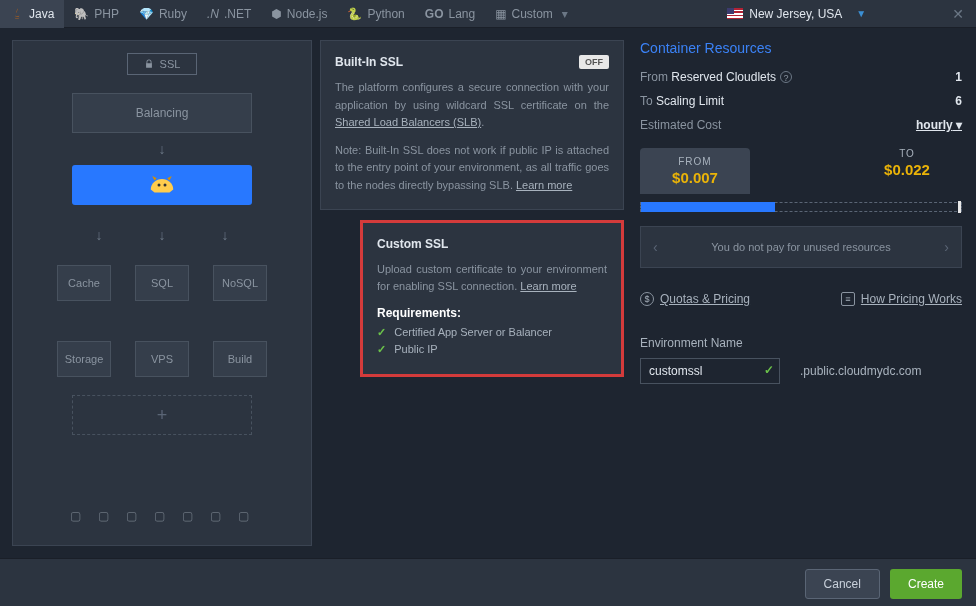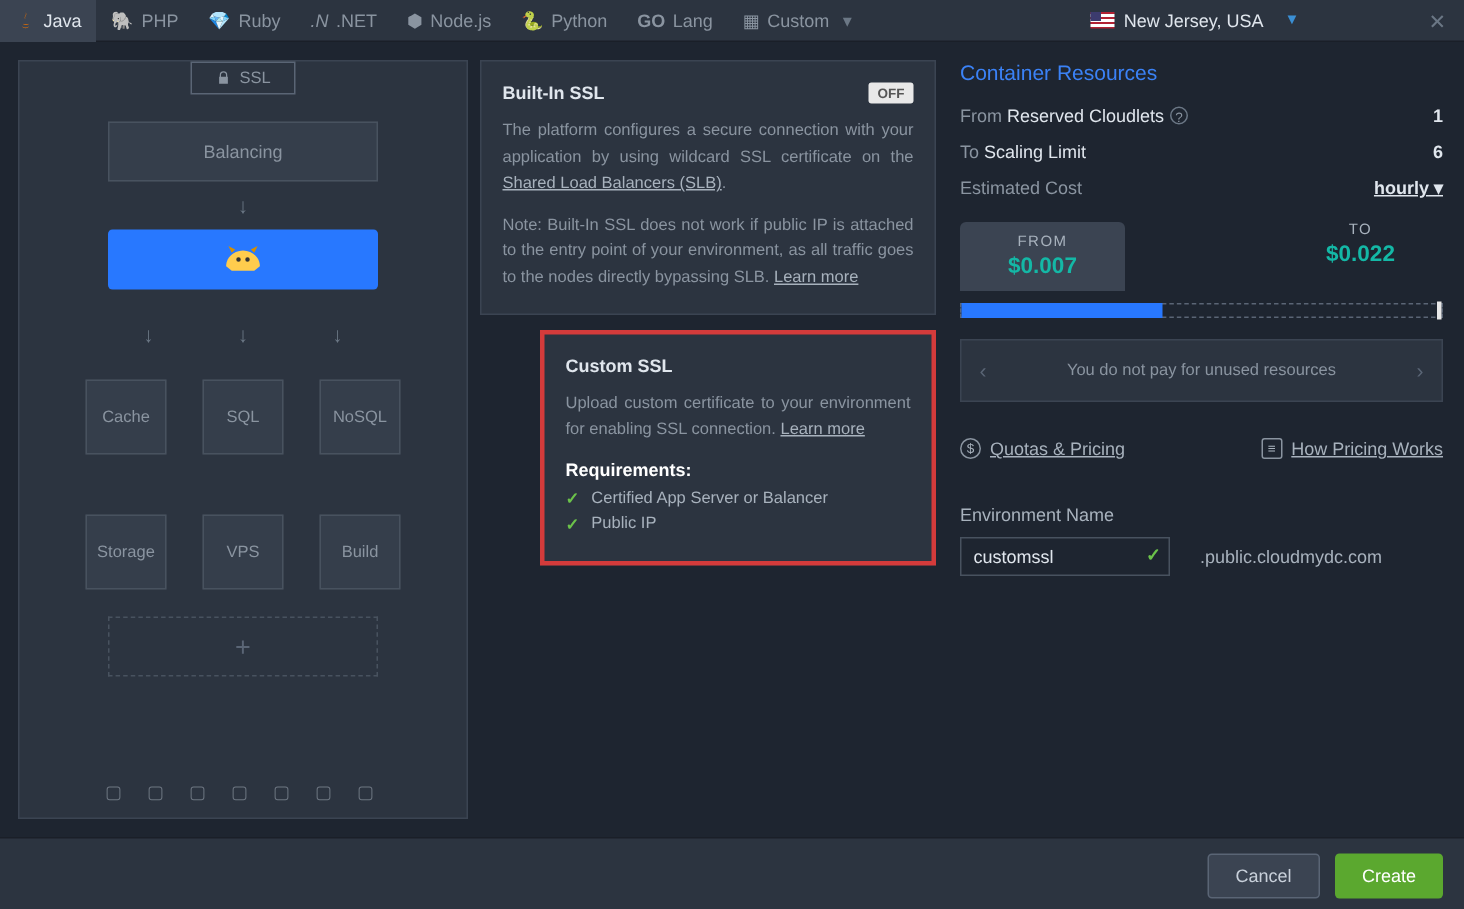"SSL" .col { padding: 0 -> 12px }
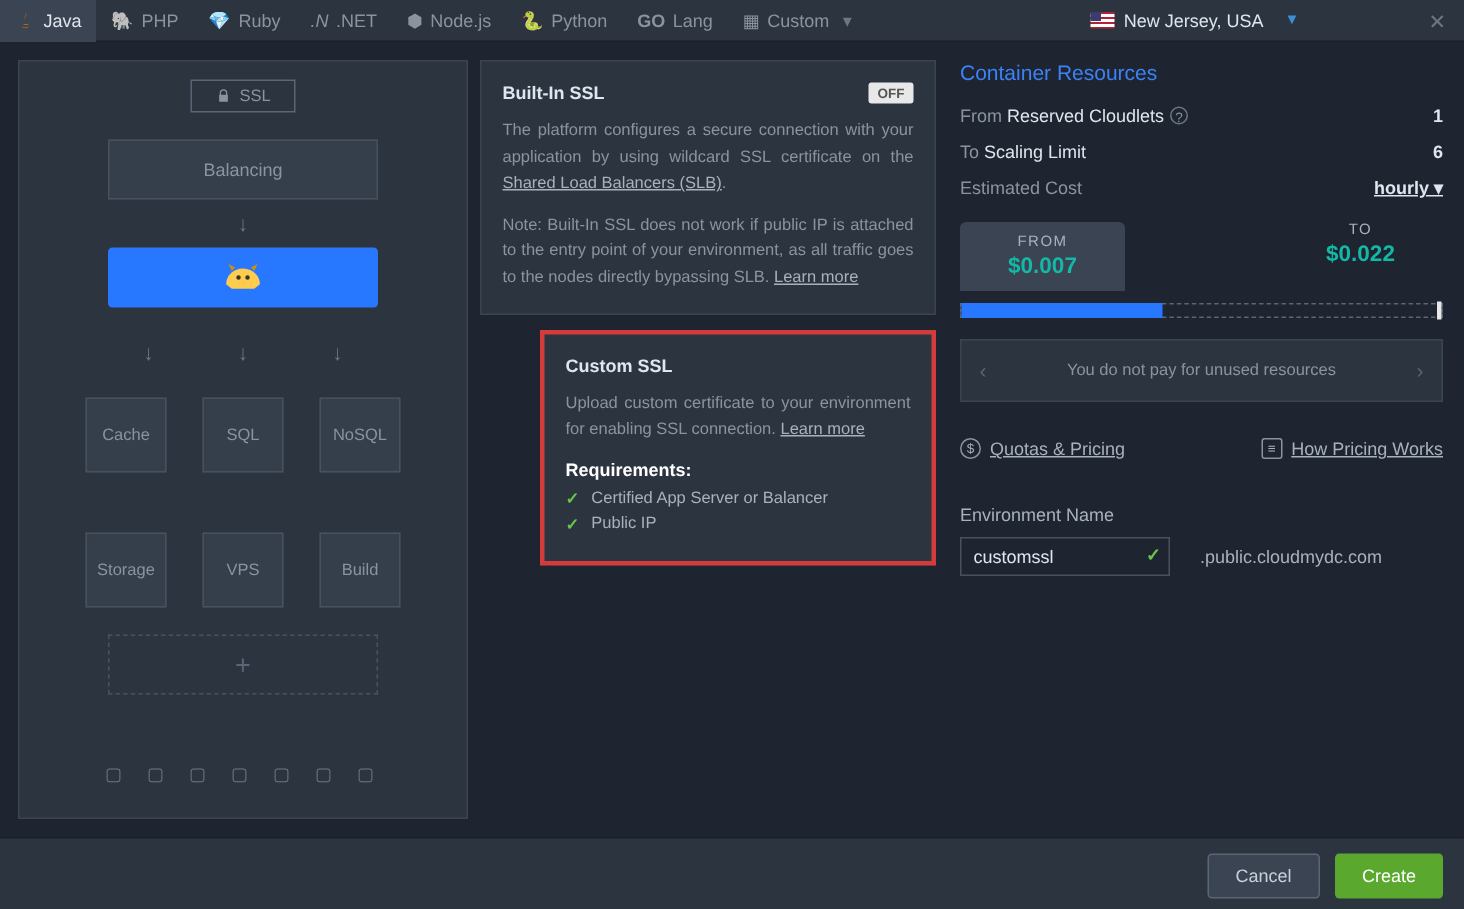"$0.007" .cost-val { color: #14b8a6 -> #eab308 }
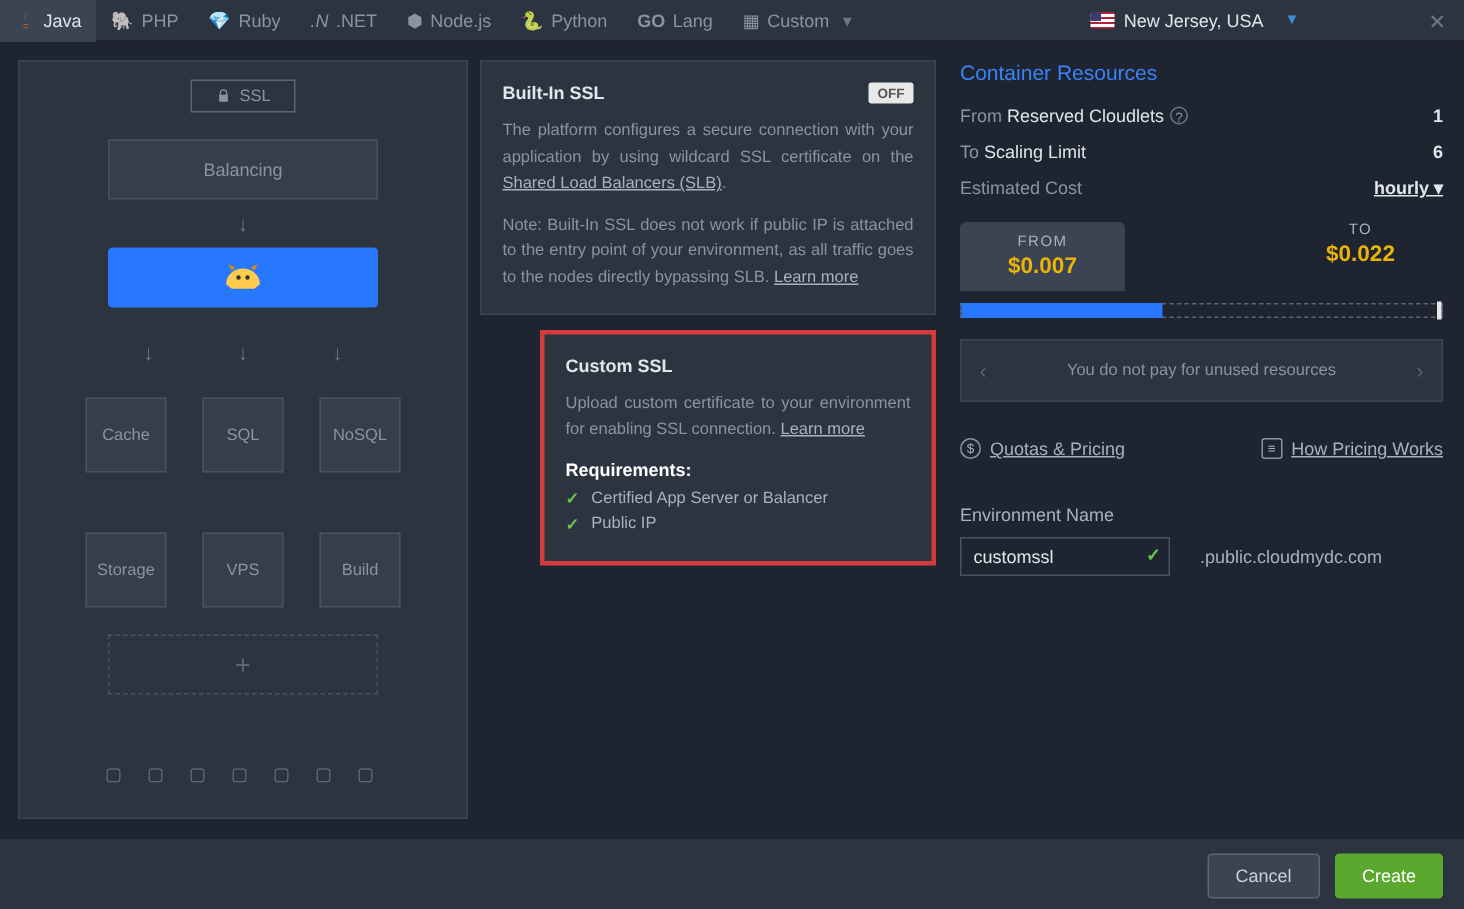"Cache" .node-box { height: 50px -> 36px }
